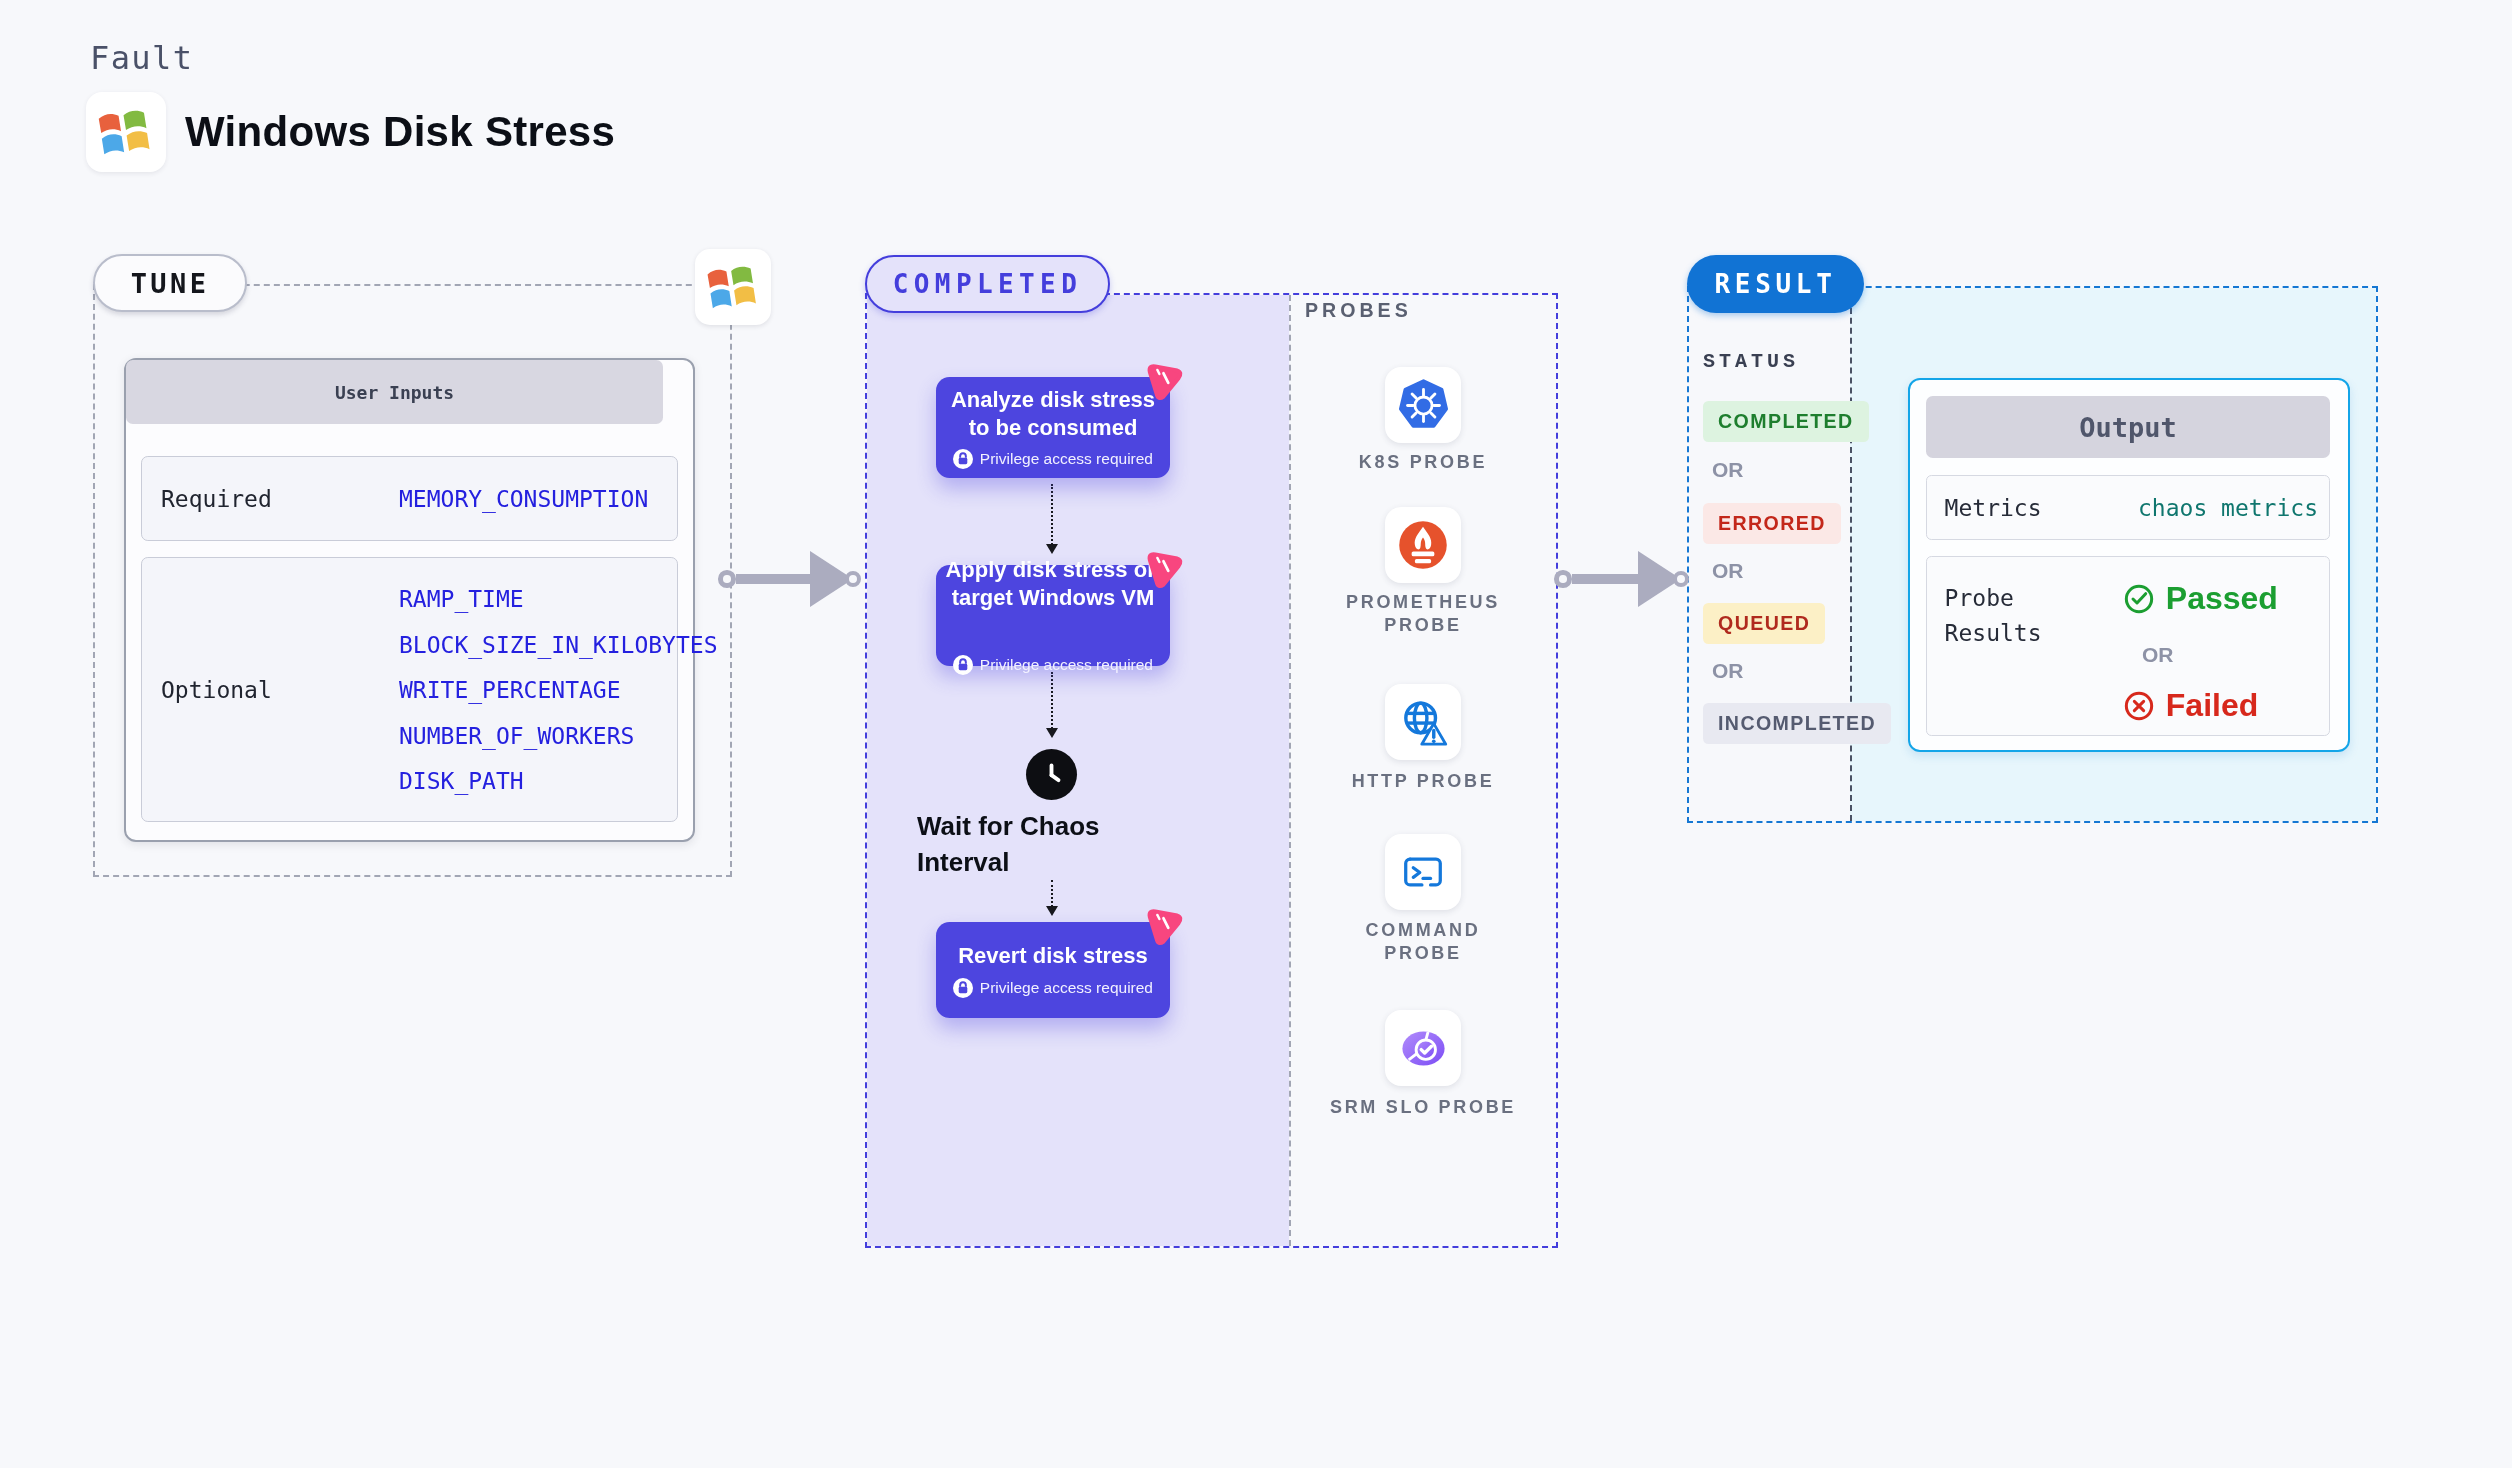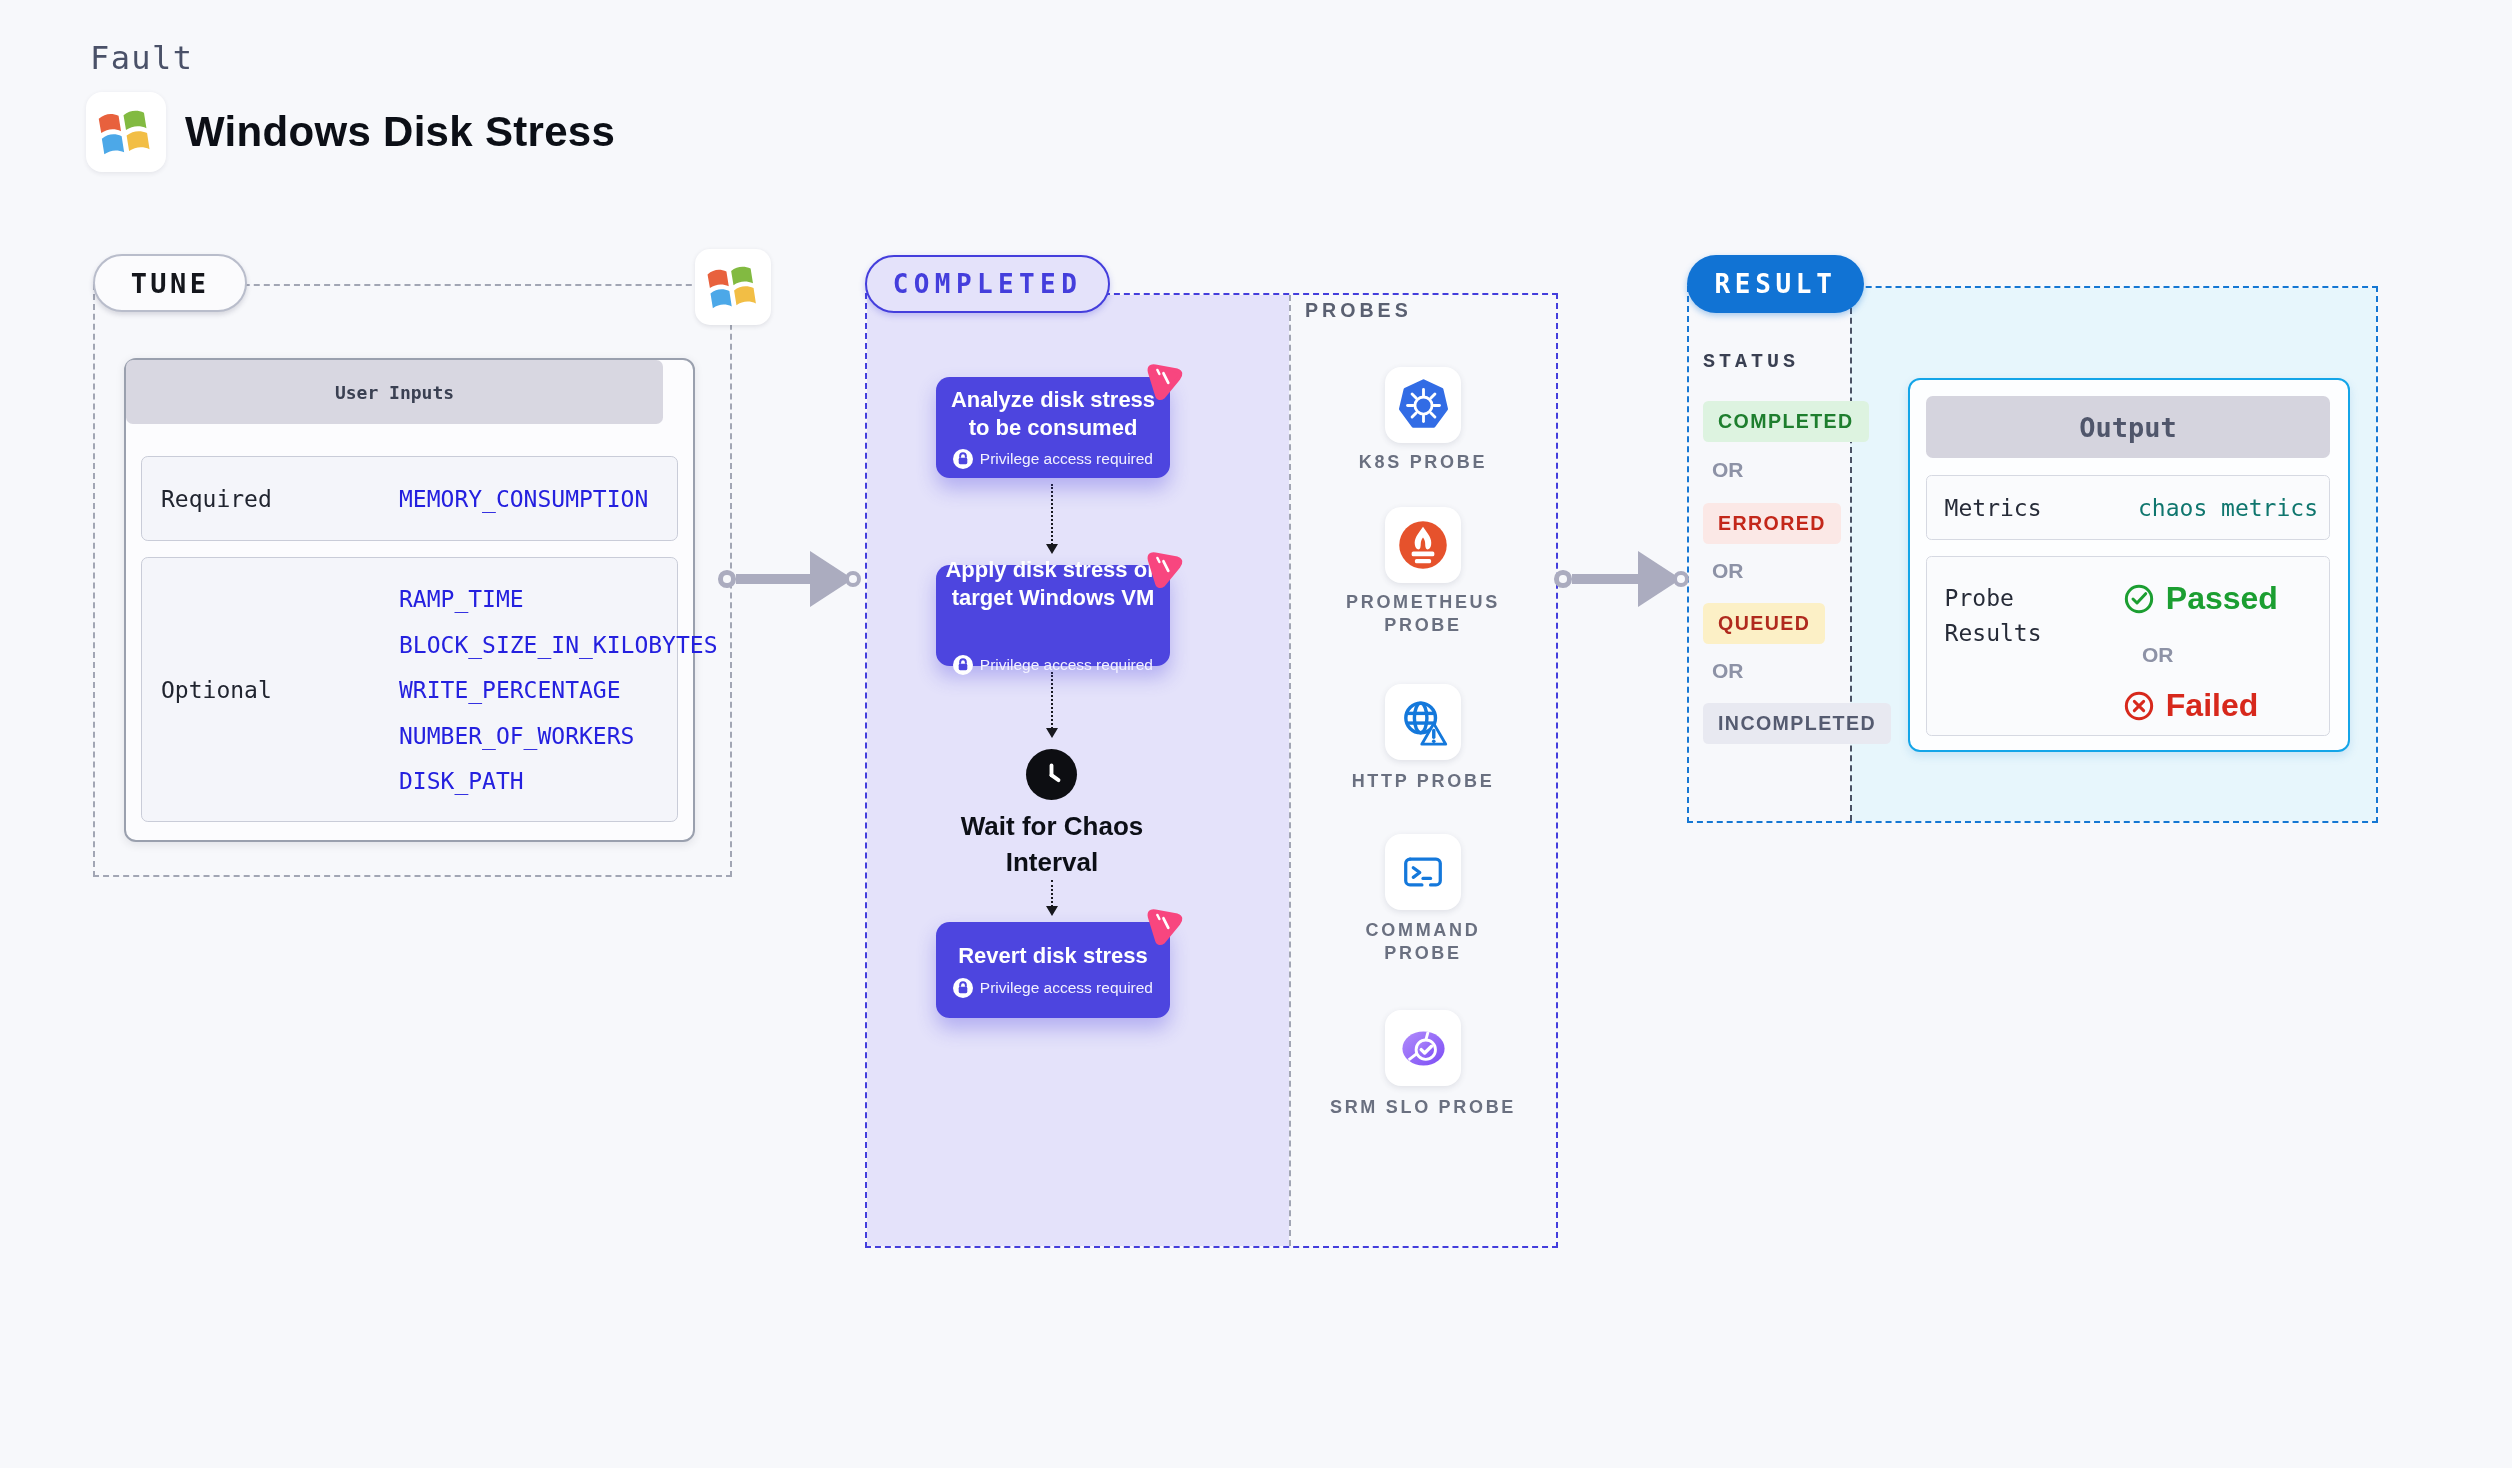"Wait for Chaos" .wait-label { text-align: center -> none }
